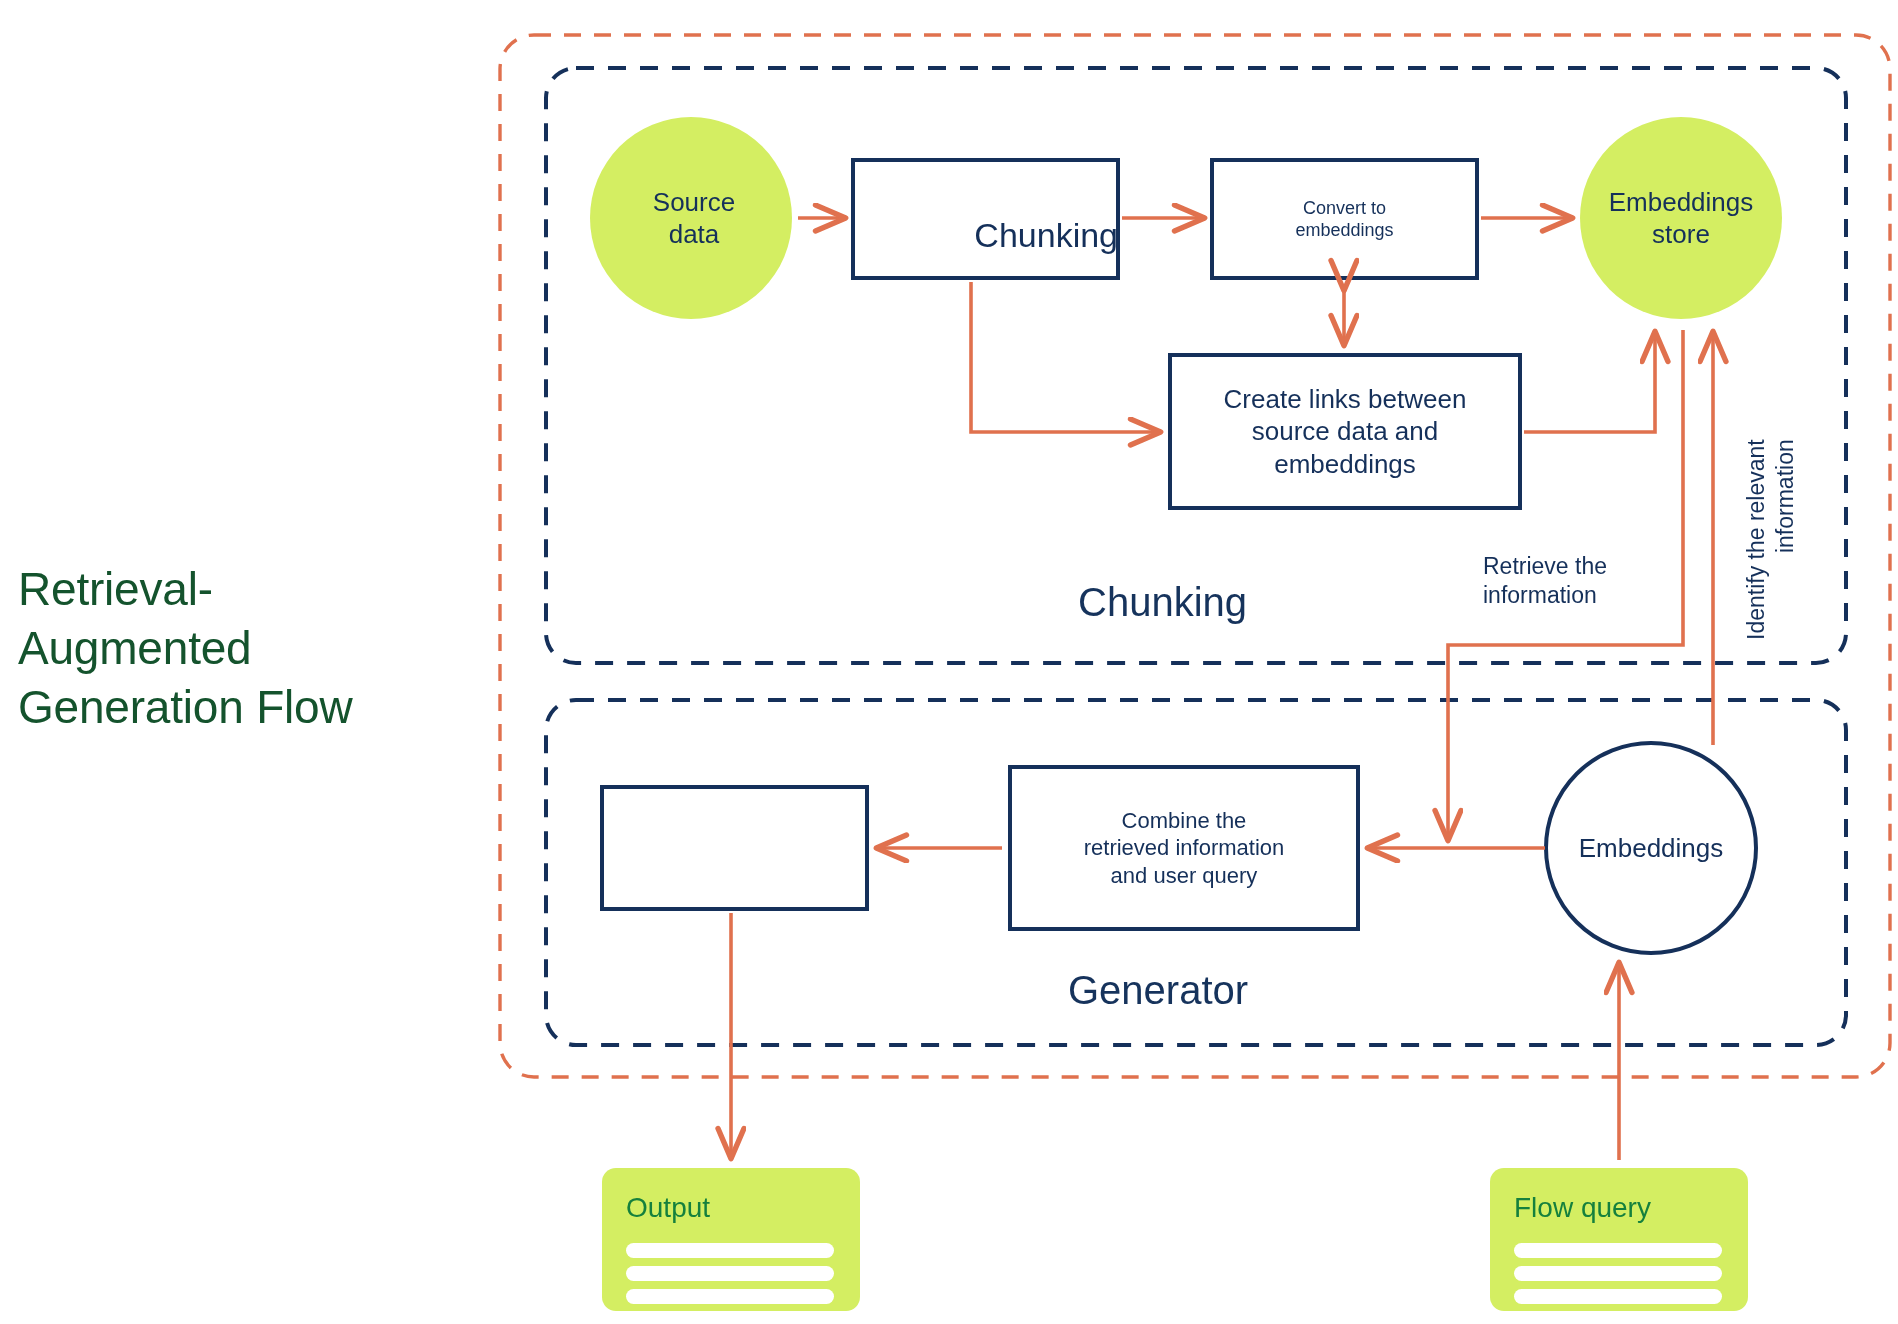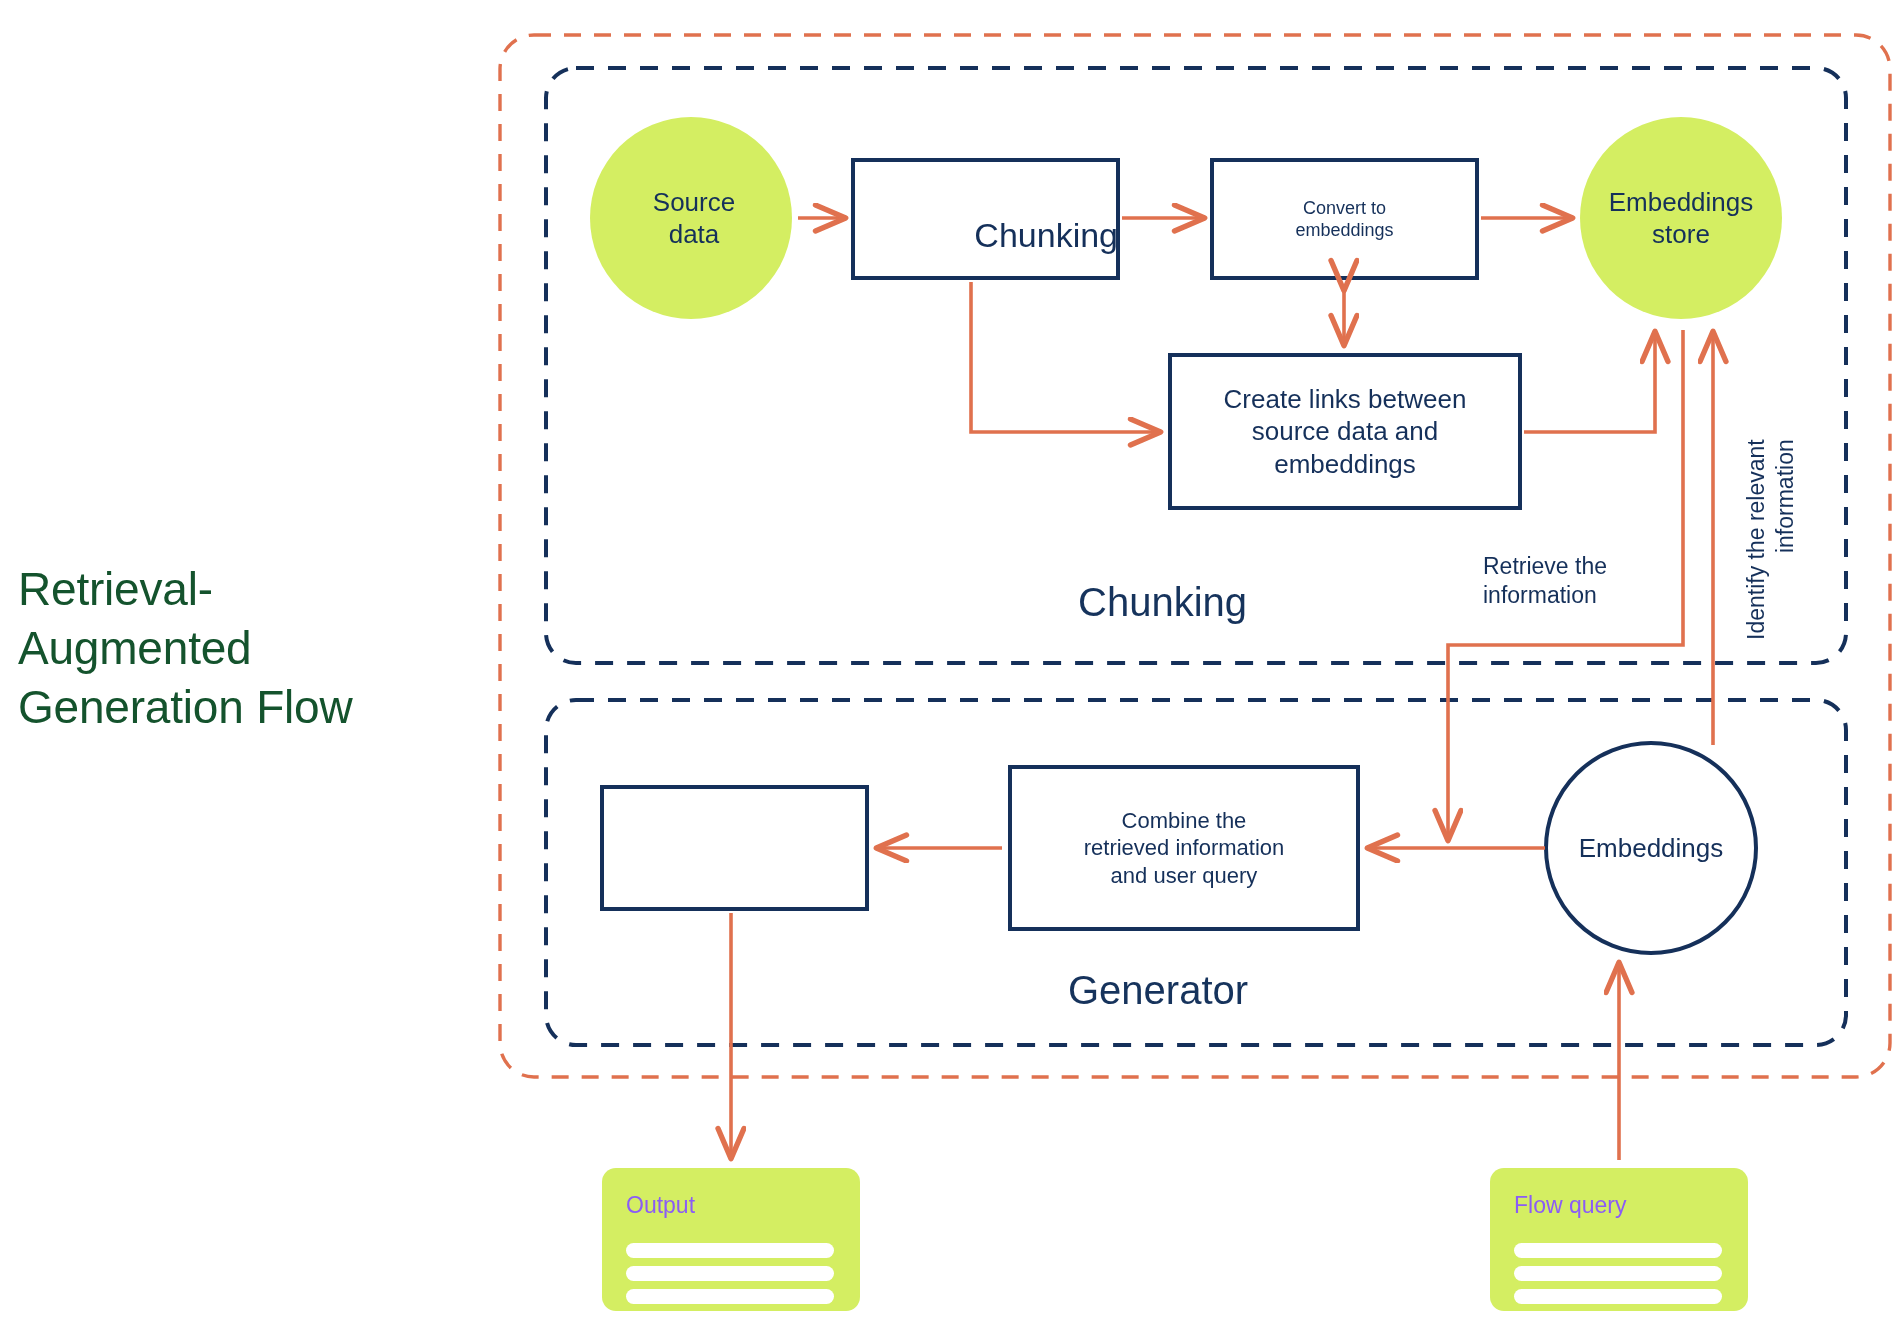"Output" .card-title { color: #8b5cf6 -> #15803d; font-size: 23px -> 28px }
